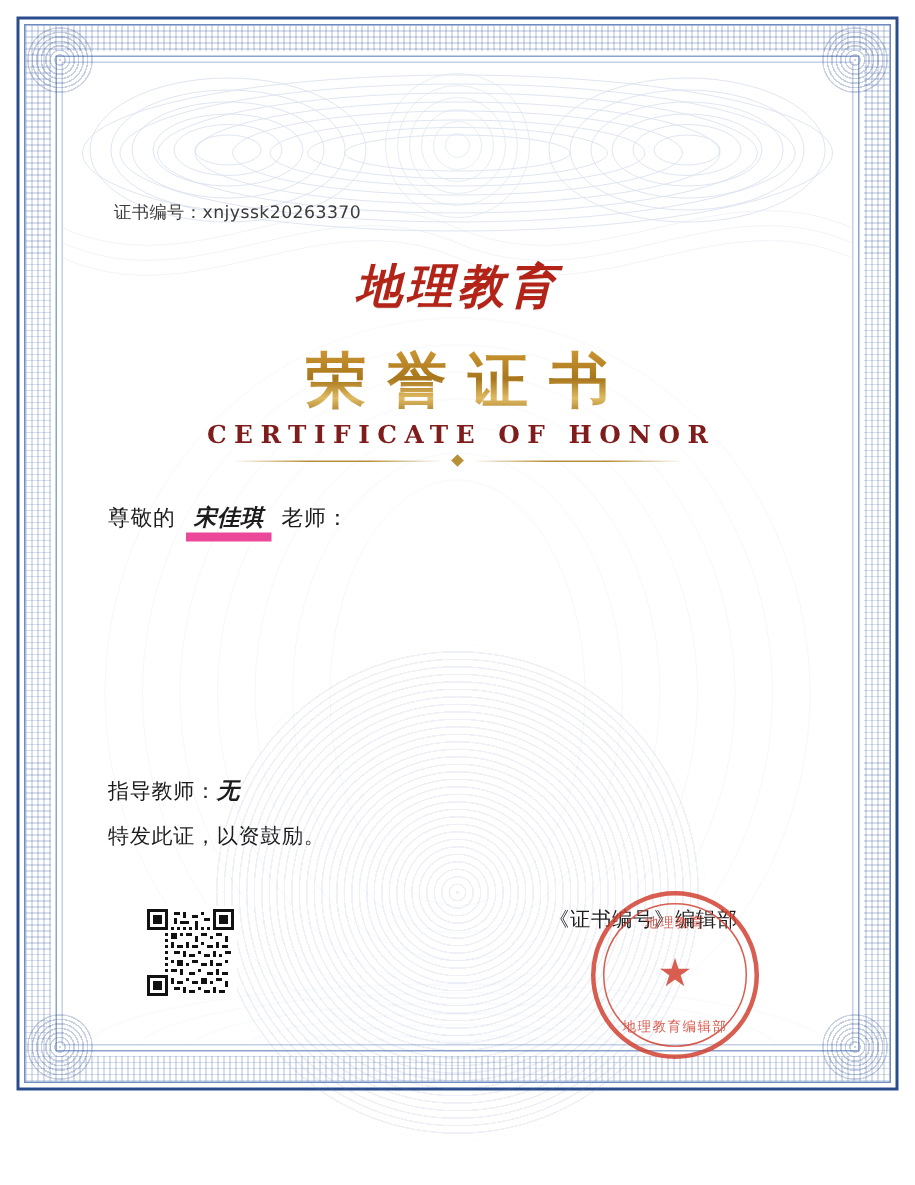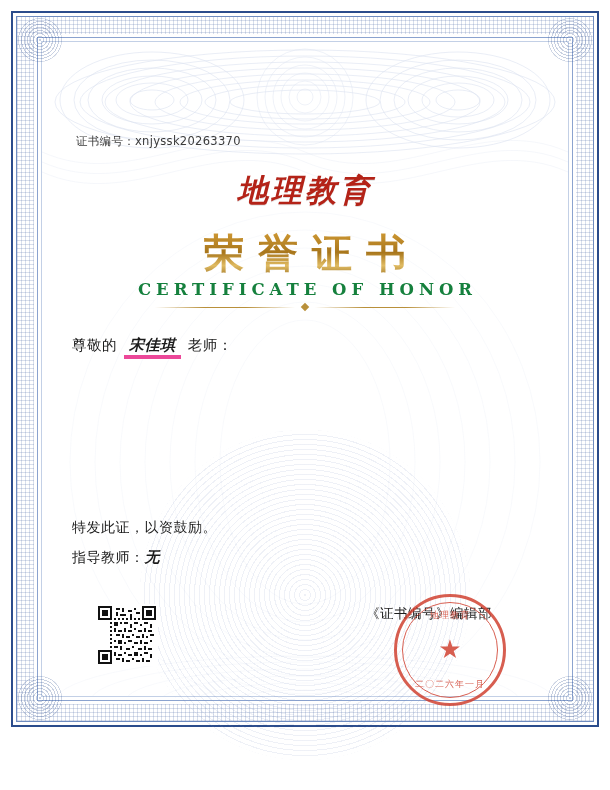"CERTIFICATE OF HONOR" .sub-title { color: #15803d -> #7f1d1d }
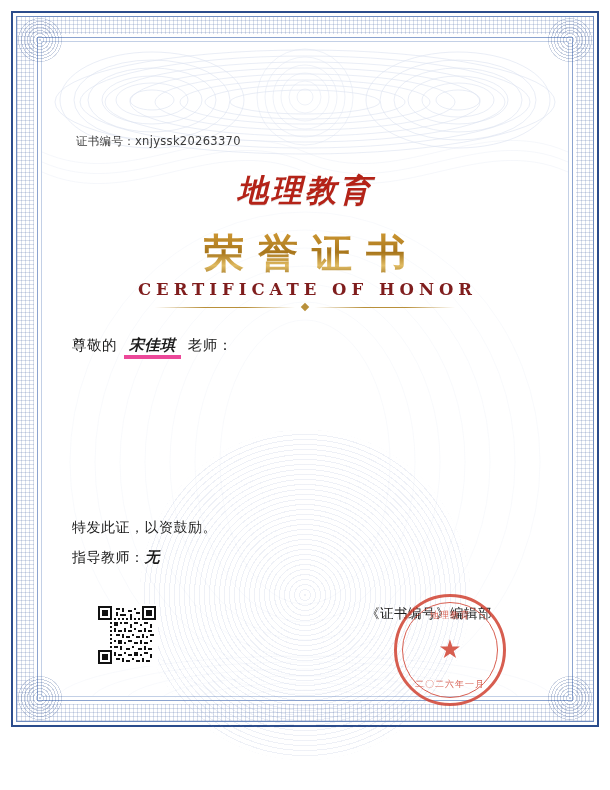"宋佳琪" .recipient { border-bottom: 4px solid #ec4899 -> 6px solid #ec4899 }
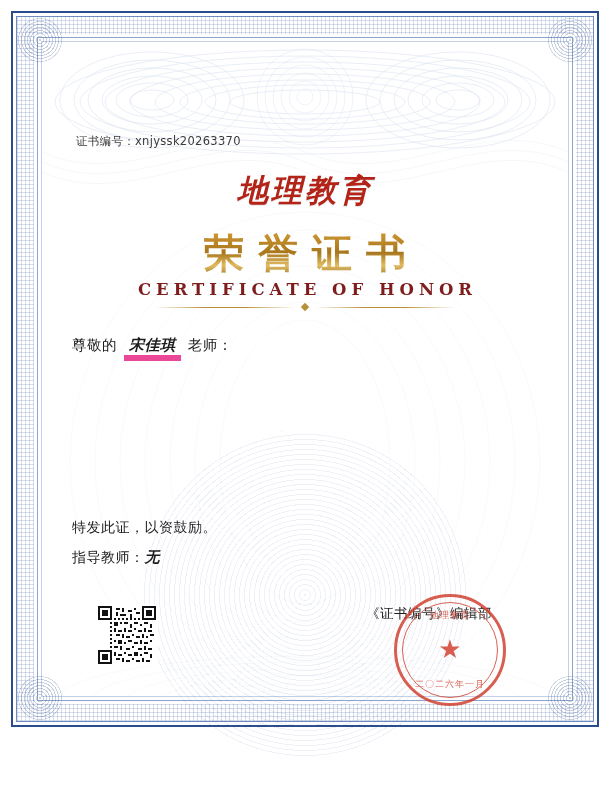"特发此证，以资鼓励。" div { order: before "指导教师：无" -> after "指导教师：无" }
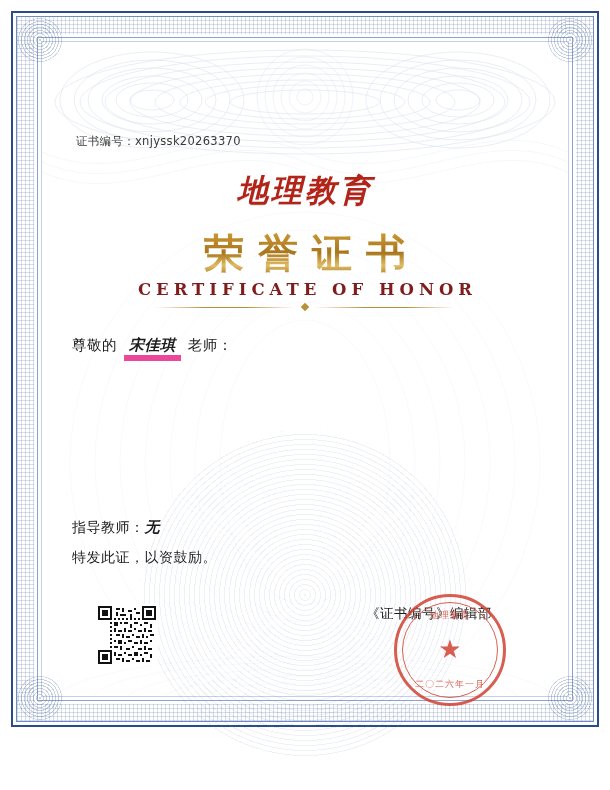"二〇二六年一月" div.seal-text-bottom { text: 二〇二六年一月 -> 地理教育编辑部 }
